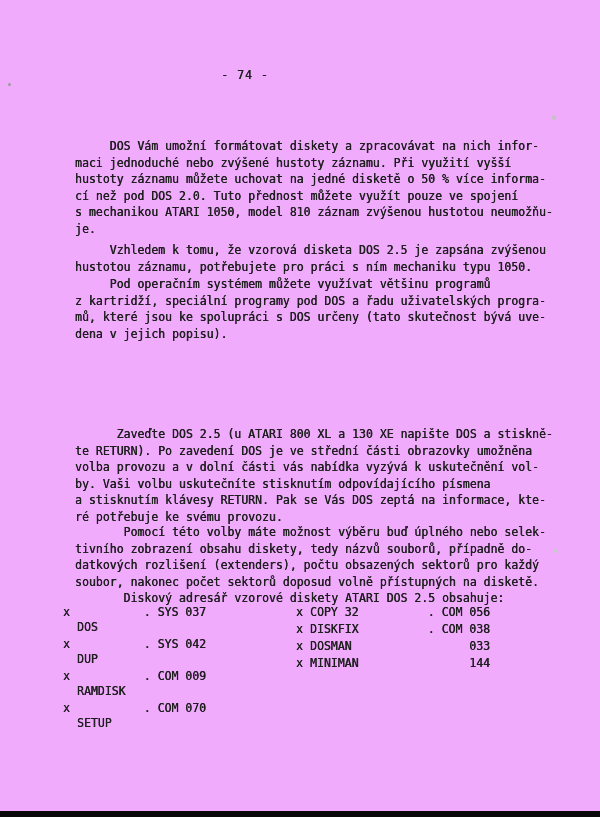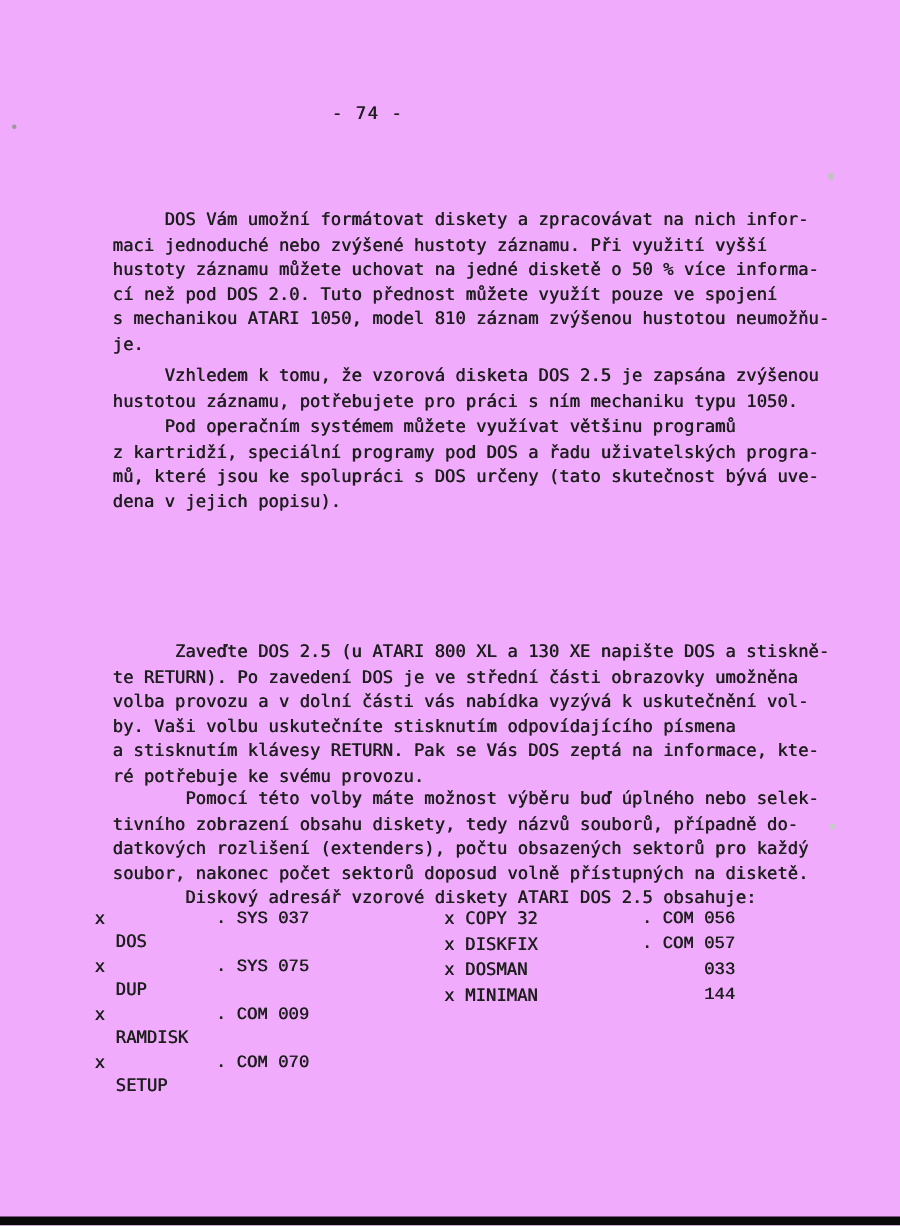". SYS 037" .dd { font-family: Liberation Mono, monospace -> none }
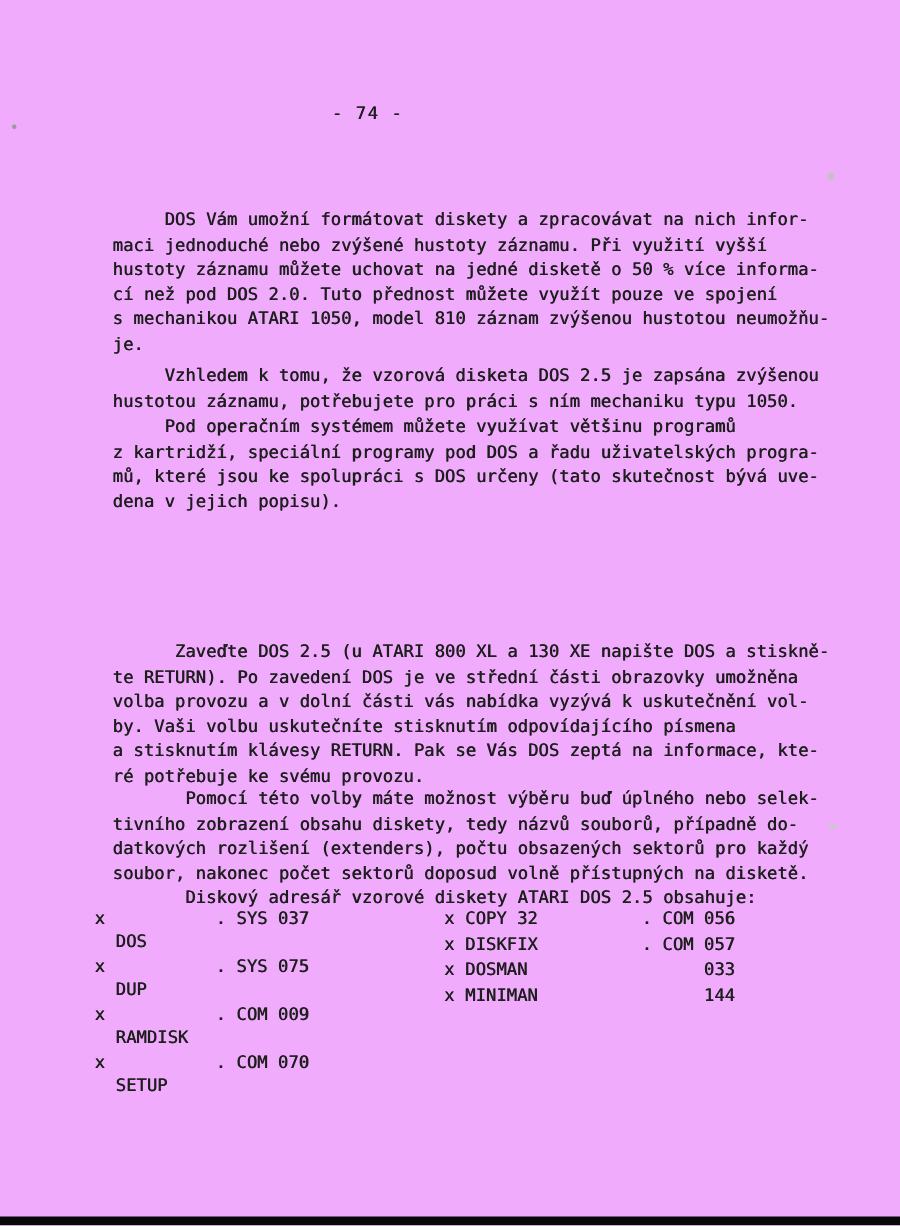". COM 057" span.dd { text: 057 -> 038 }
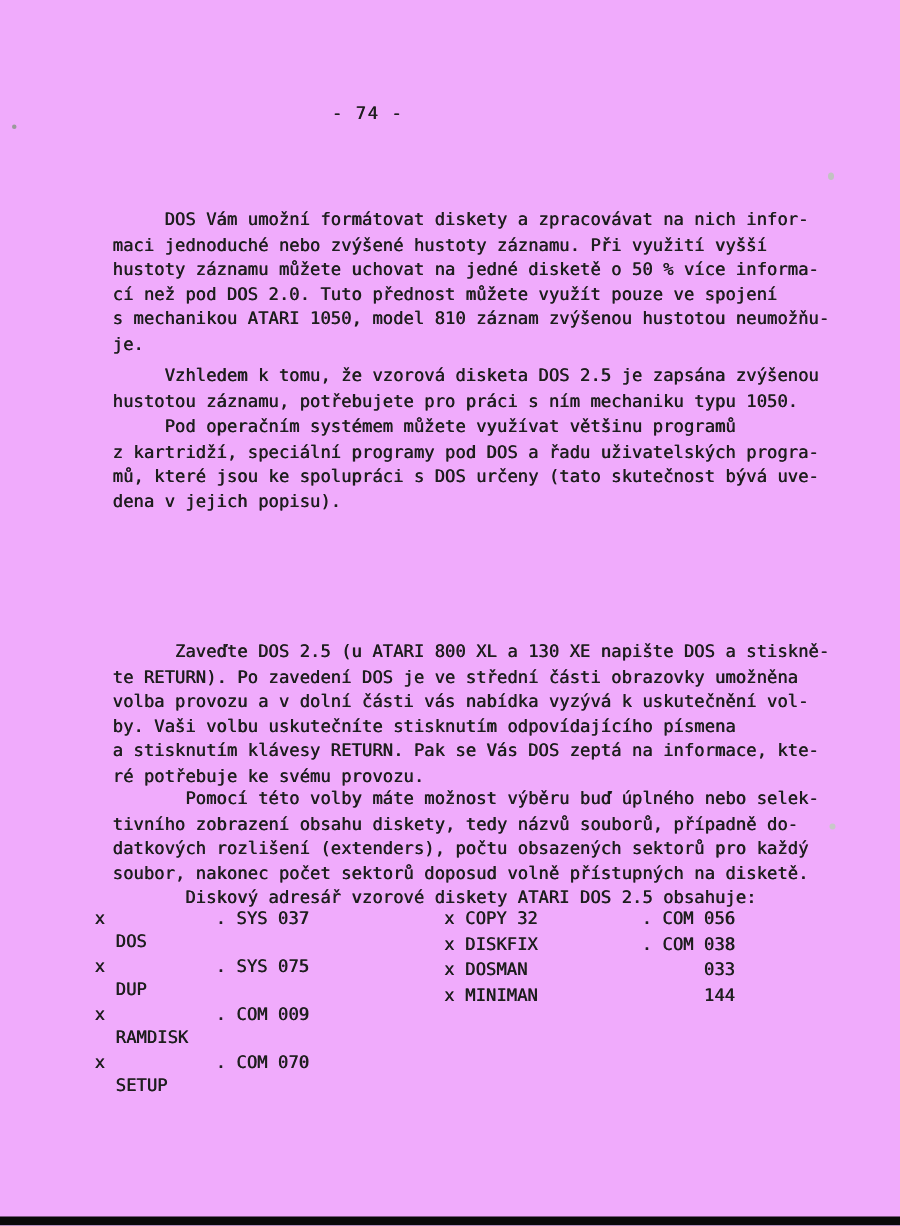". SYS 075" span.dd { text: 075 -> 042 }
